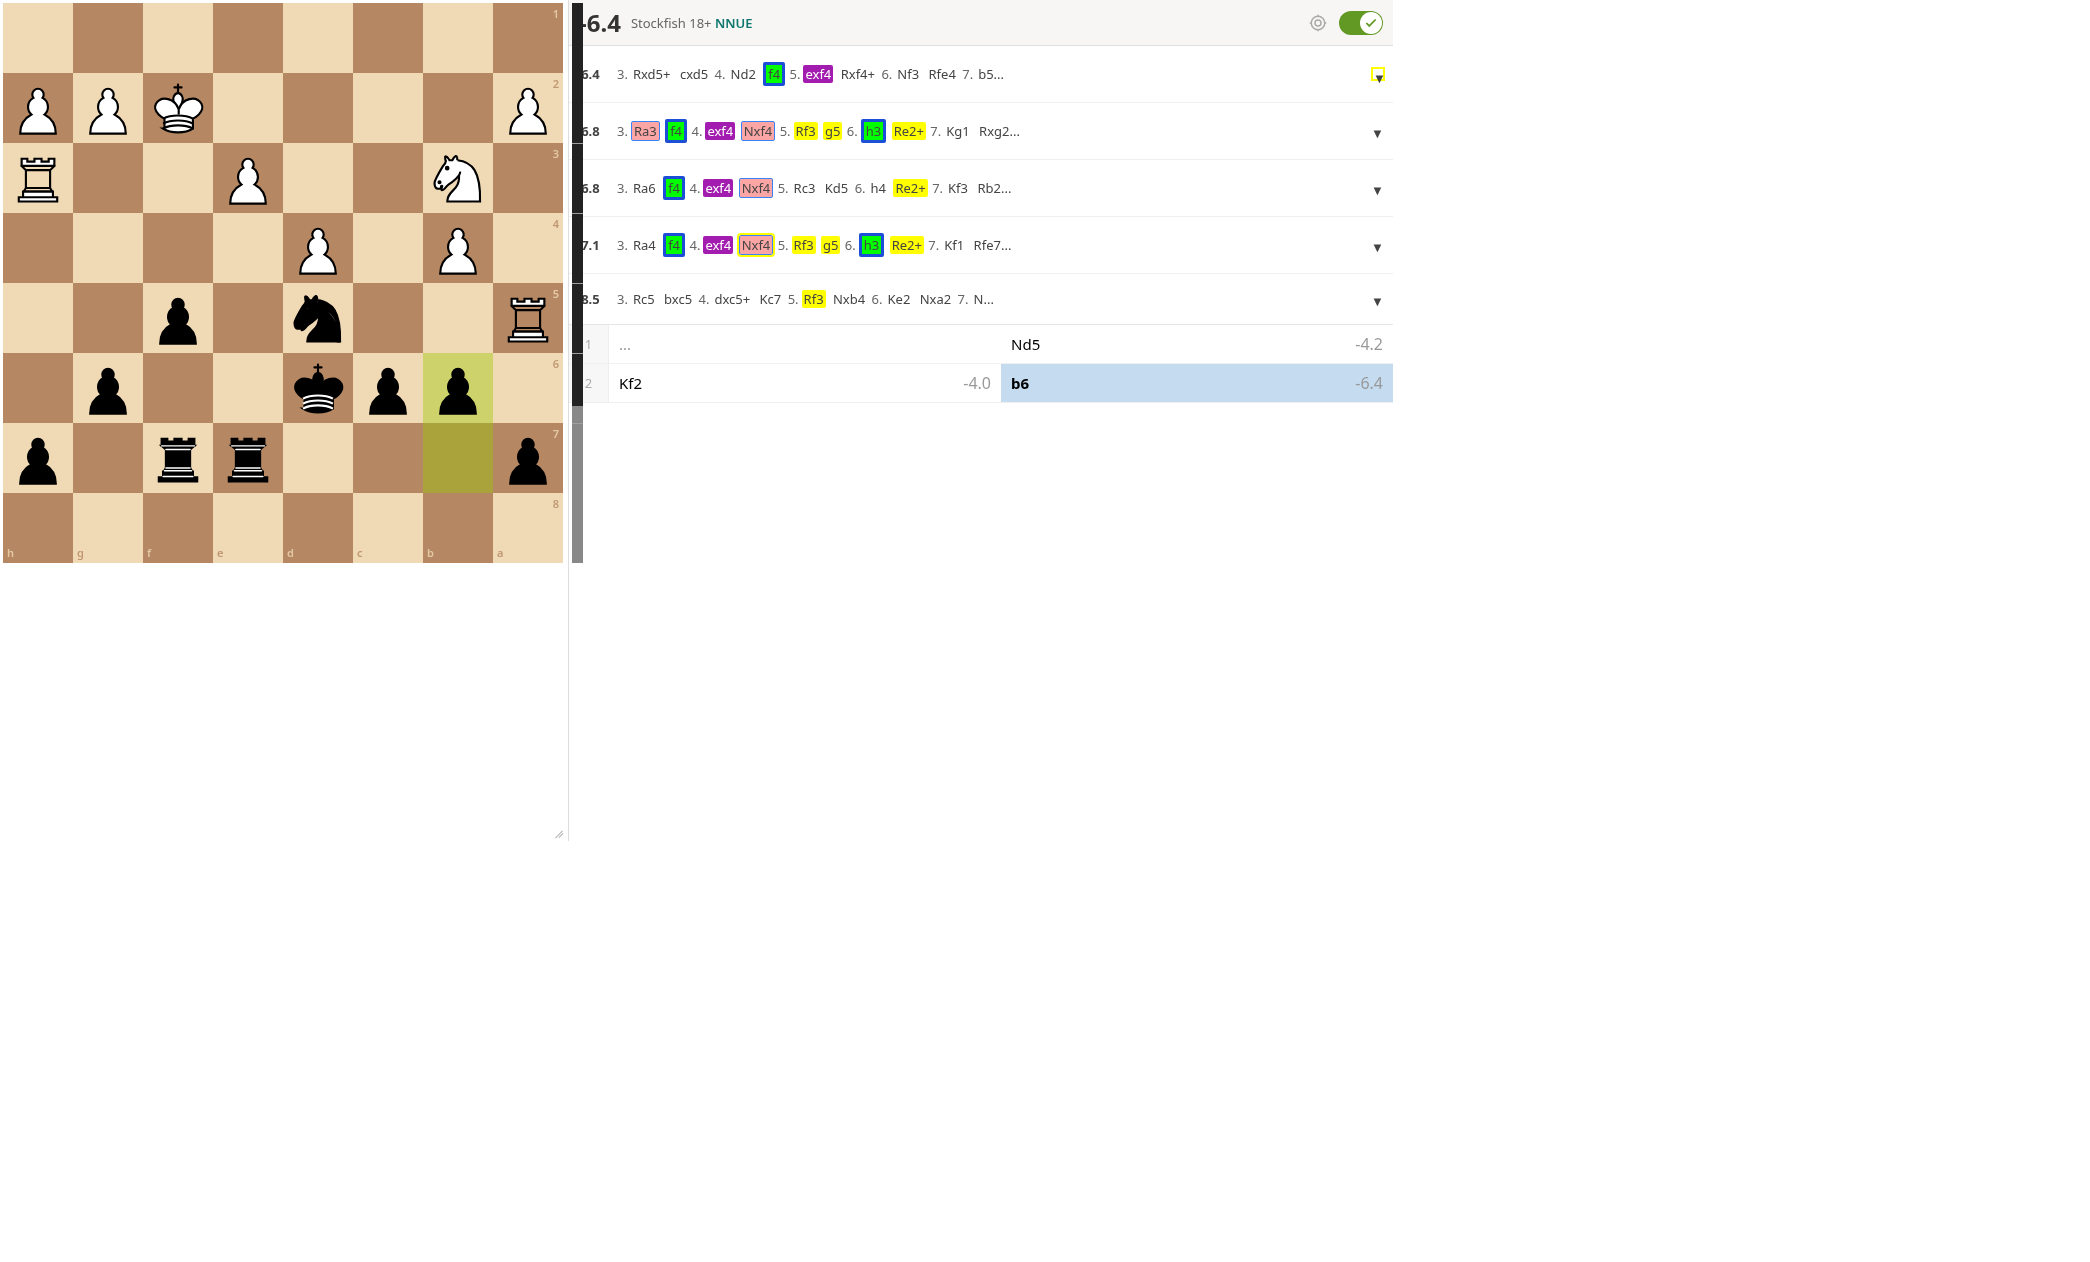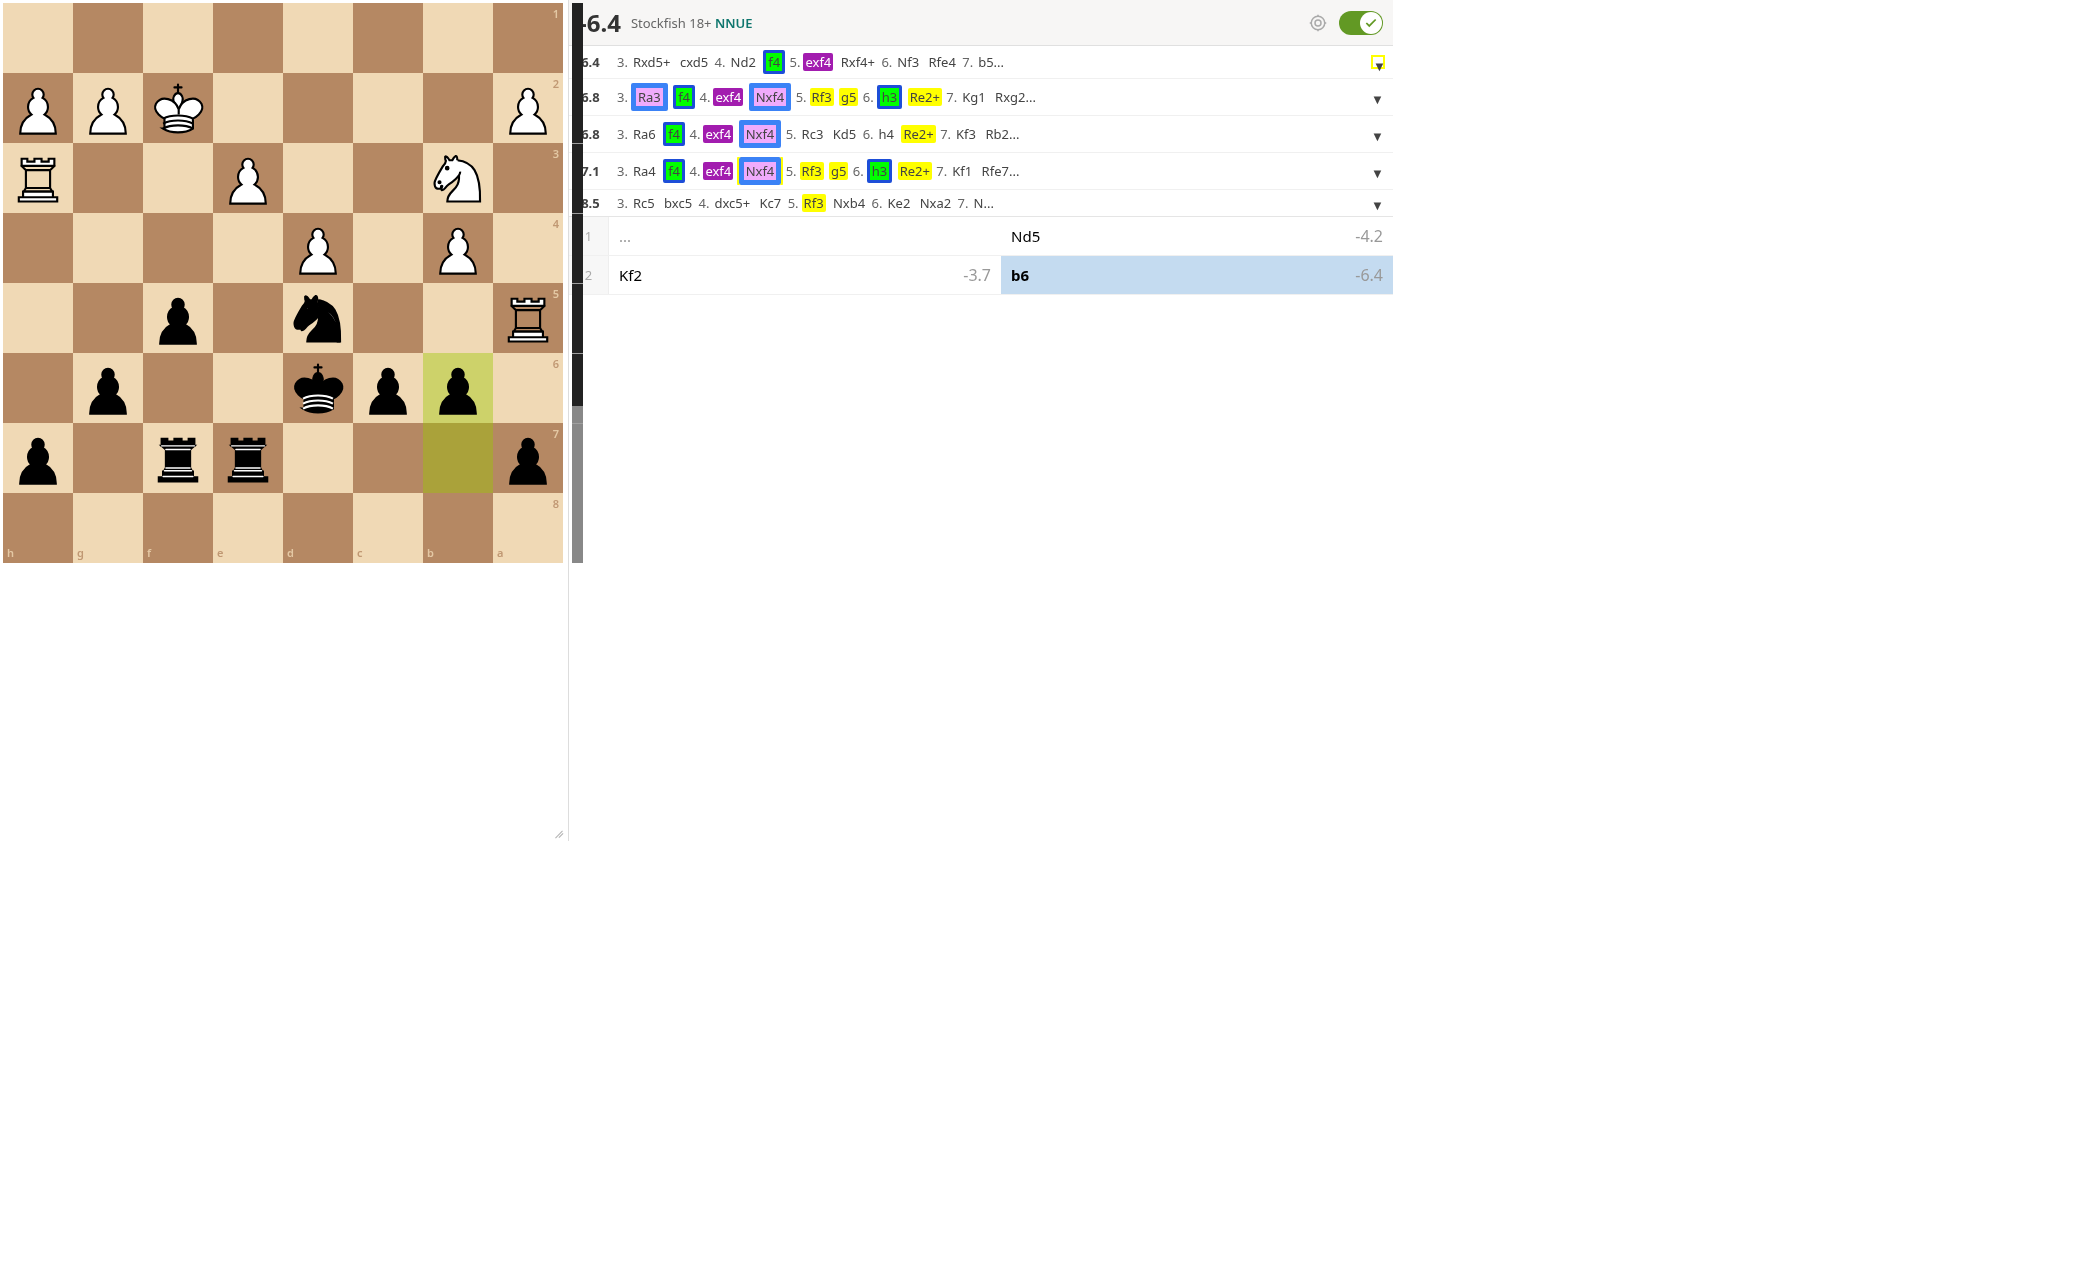"Rxd5+" .mv { margin: 0 1px -> 12px 1px }
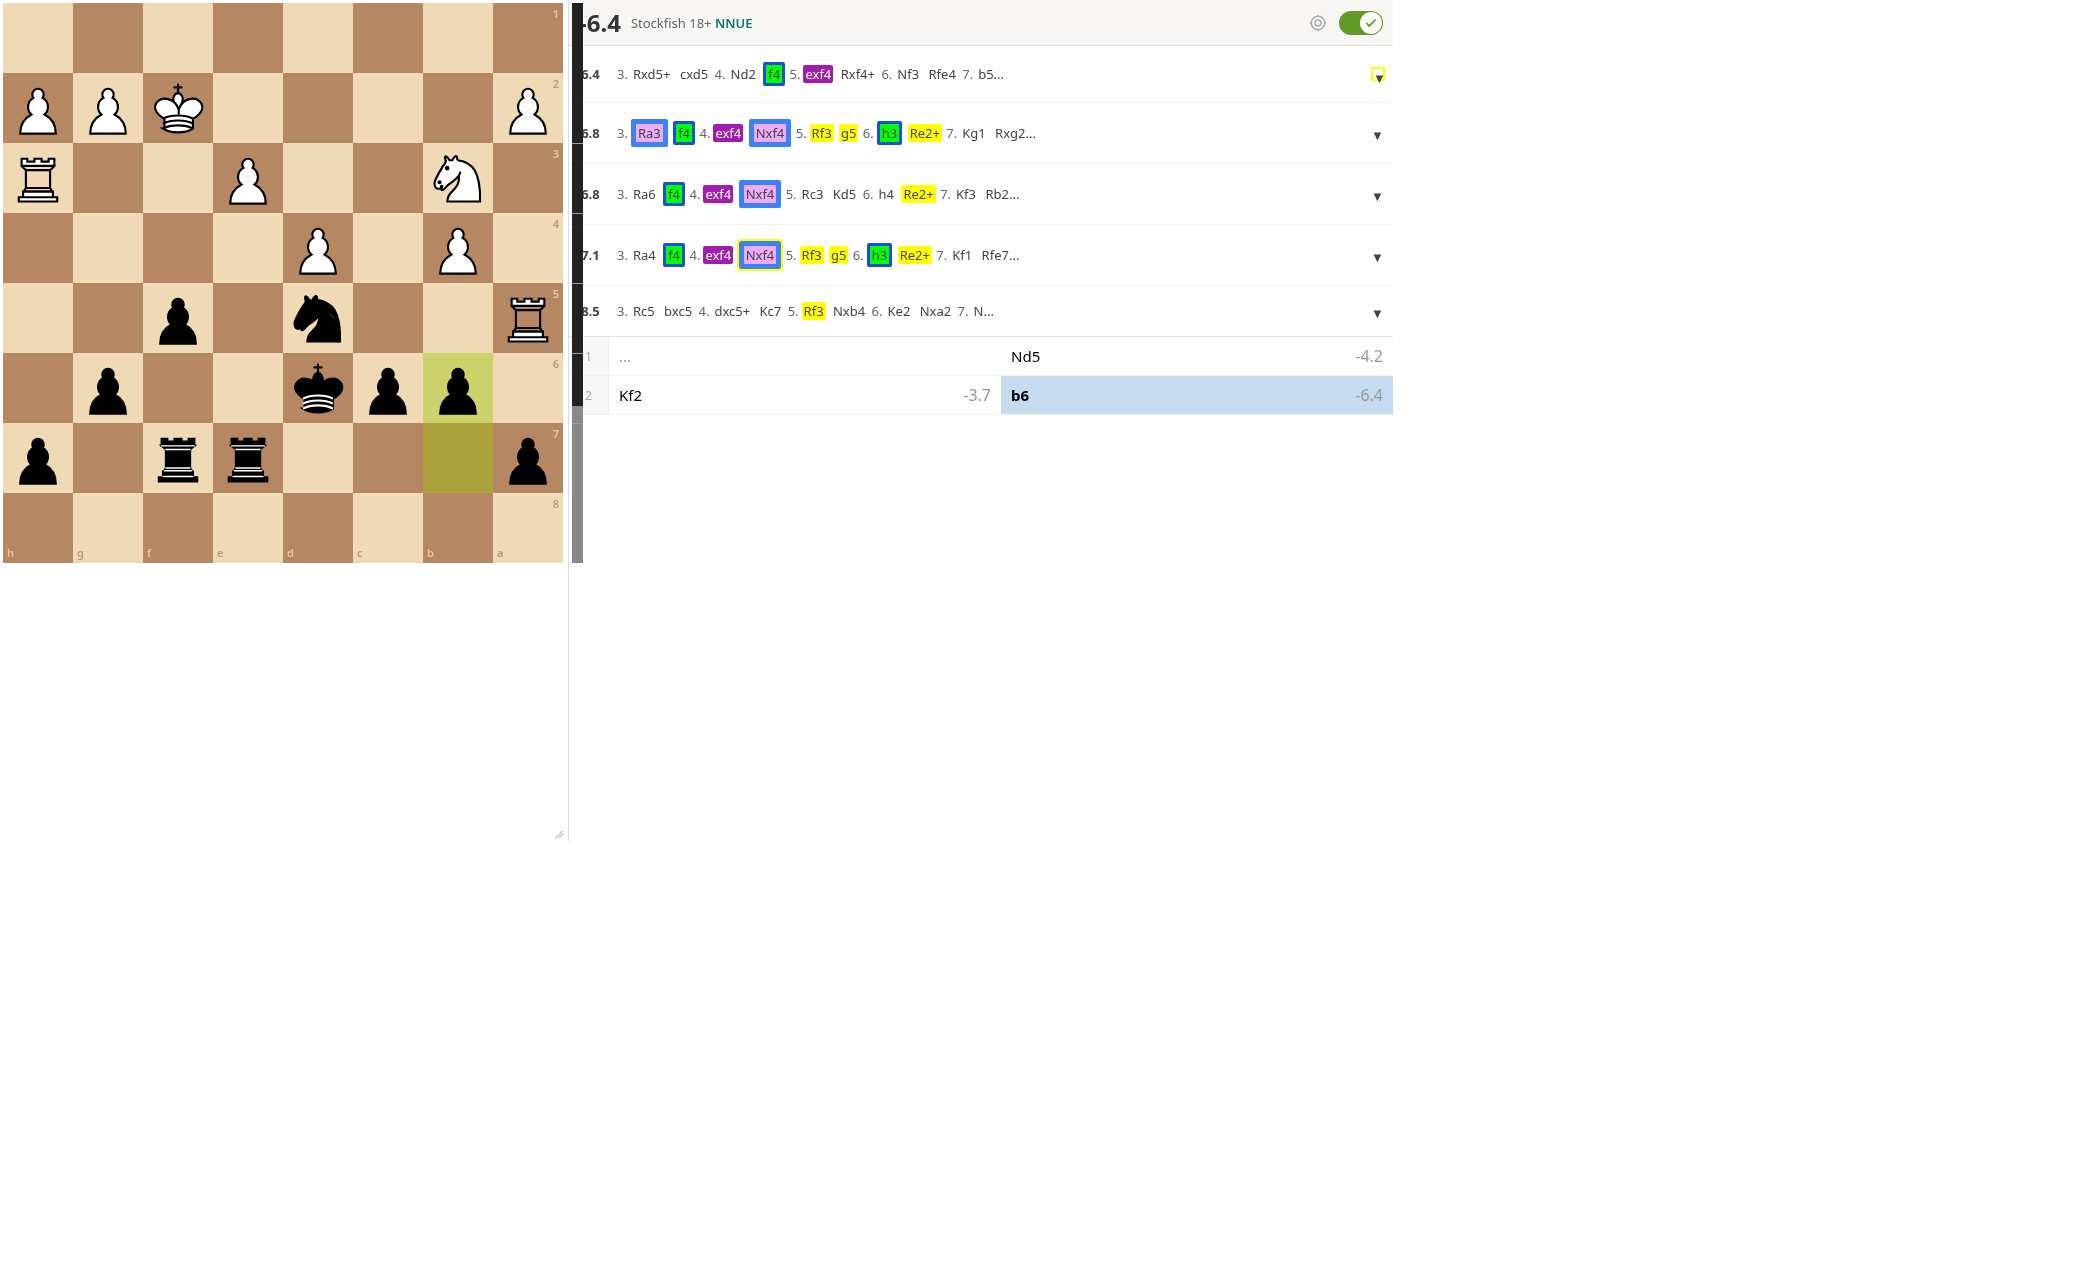"Ra3" .hl-c { background: #f0abfc -> #fca5a5; border: 5px solid #3b82f6 -> 1px solid #3b82f6 }
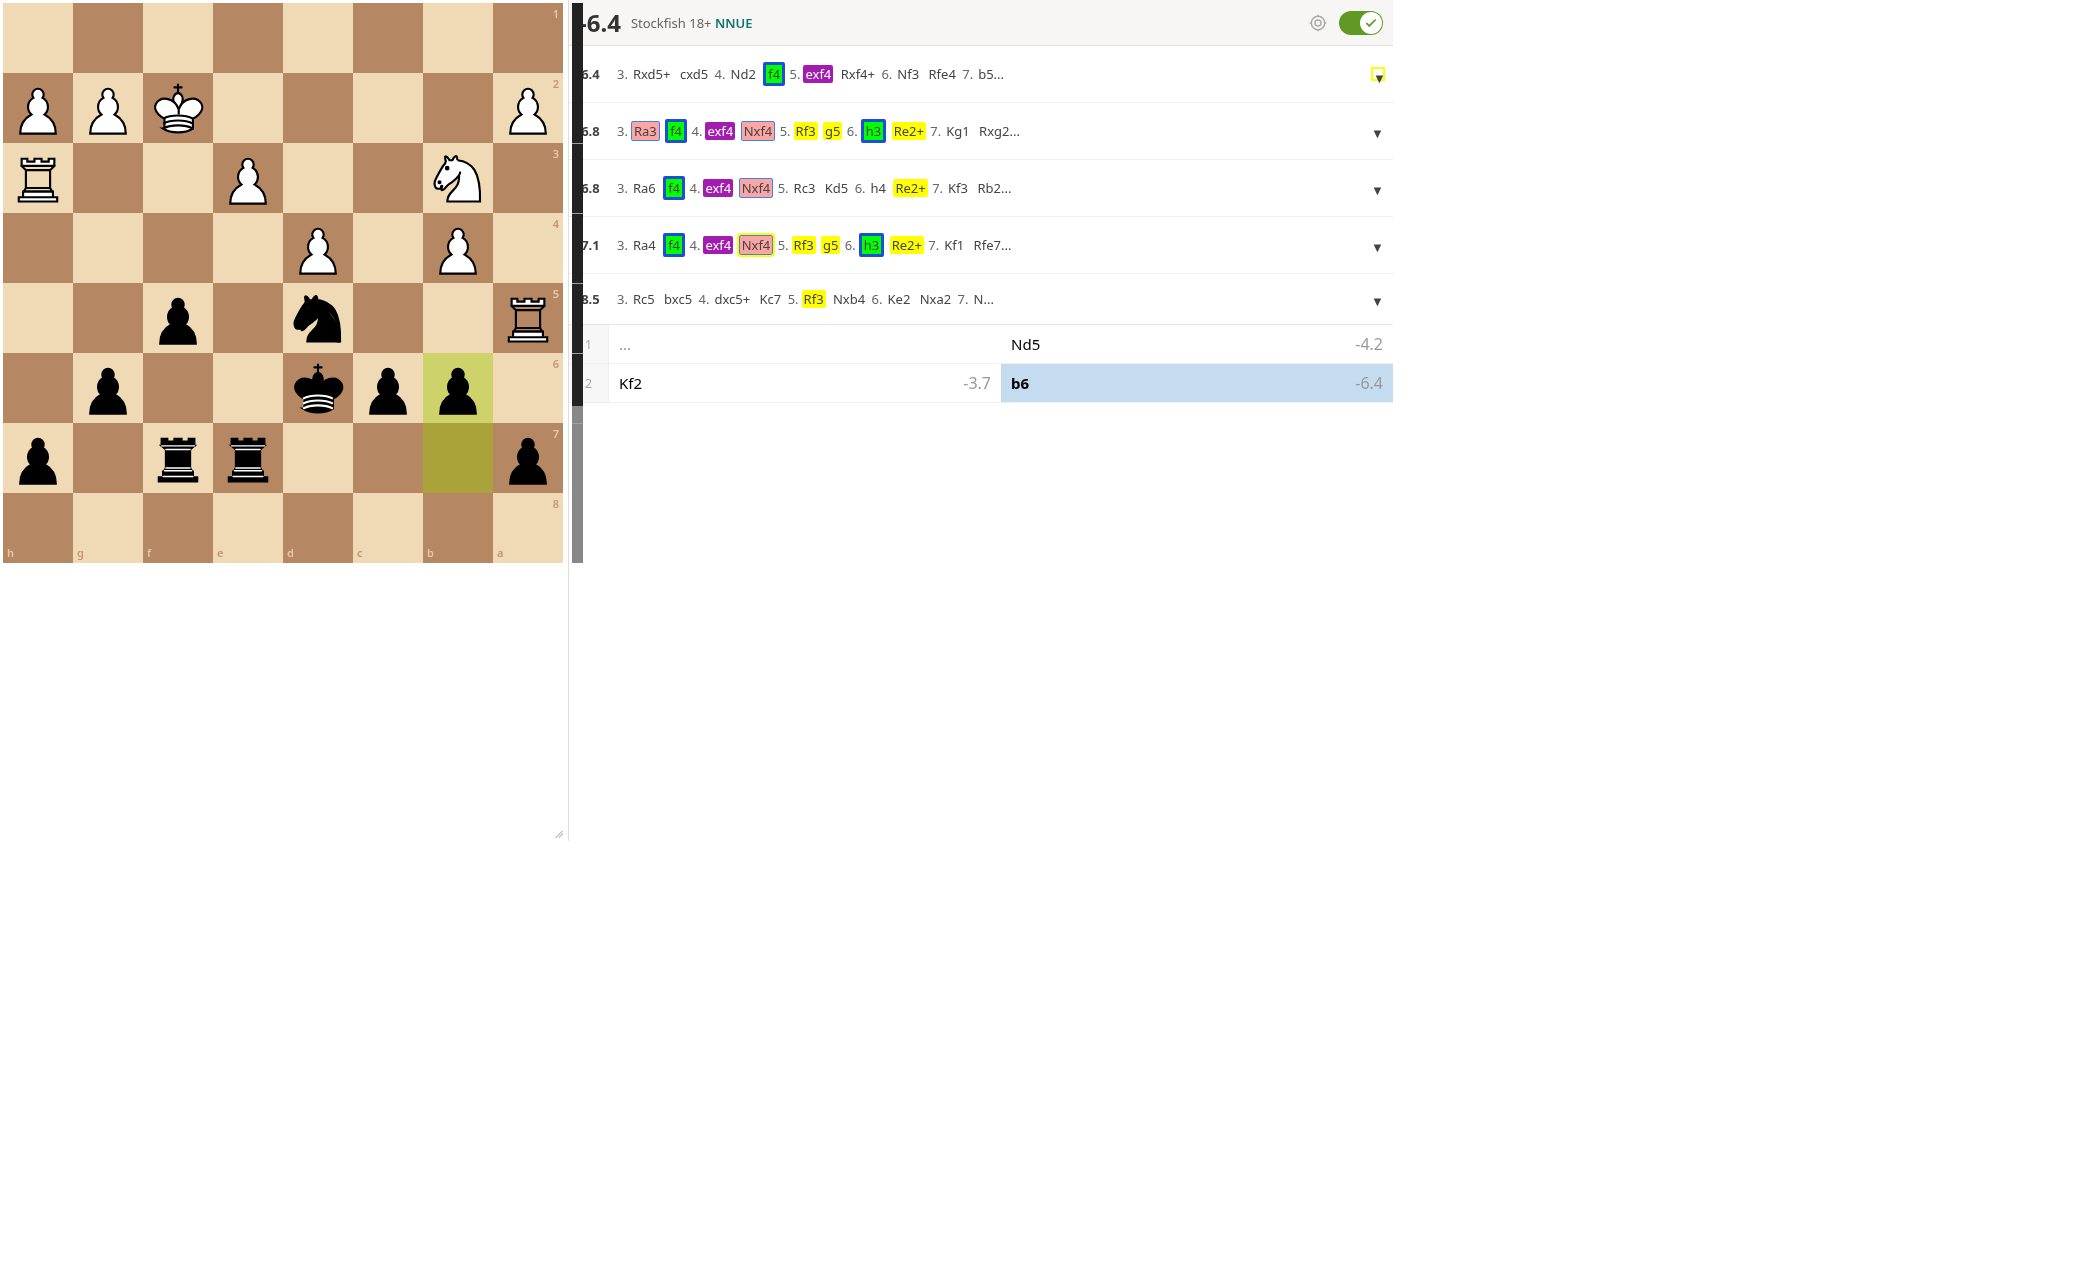"-3.7" span.ev { text: -3.7 -> -4.0 }
